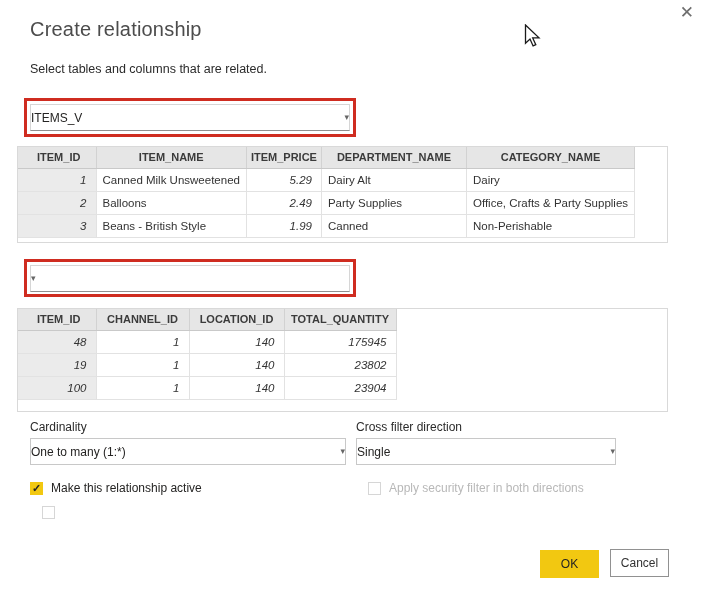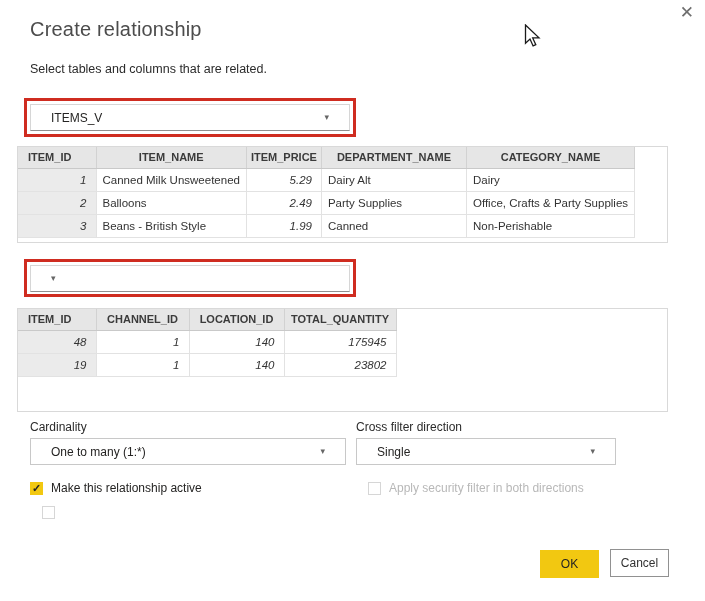"ITEMS_V" .dropdown { padding: 0 20px -> 0 0 }
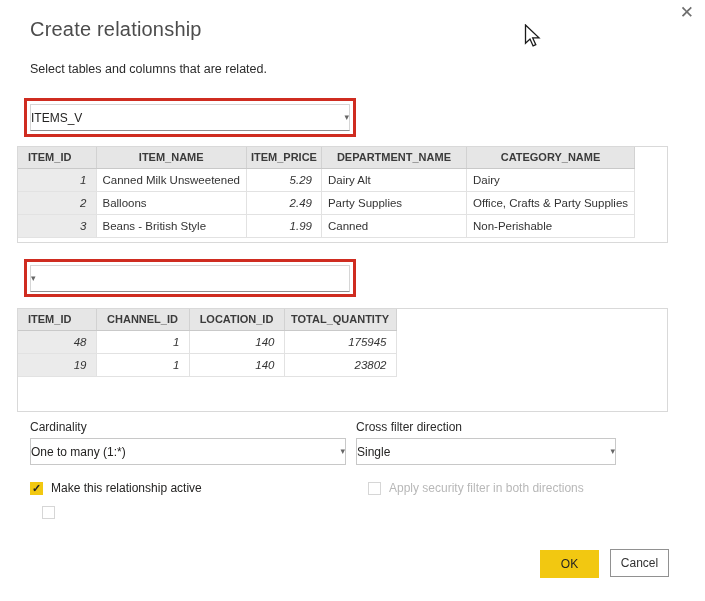"ITEM_ID" th.hleft { padding-left: 10px -> 19px }
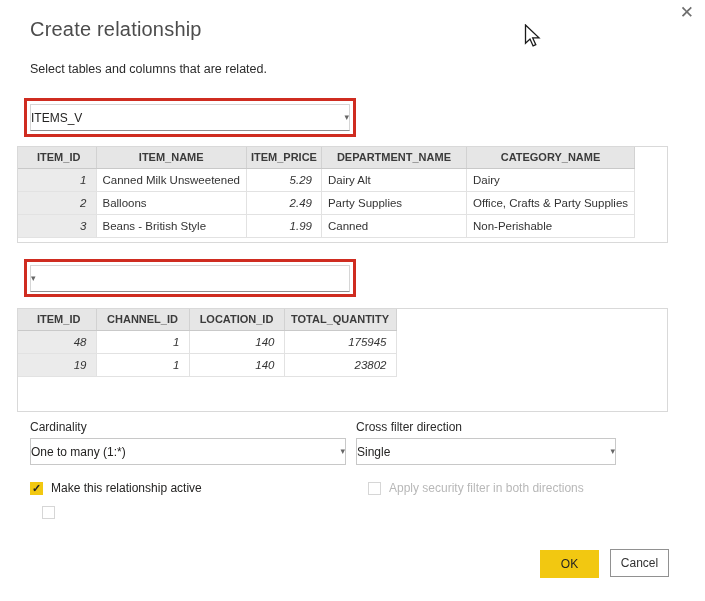"100" tr { html: none -> <tr> <td>100</td> <td>1</td> <td>140</td> <td>23904</td> </tr> }
